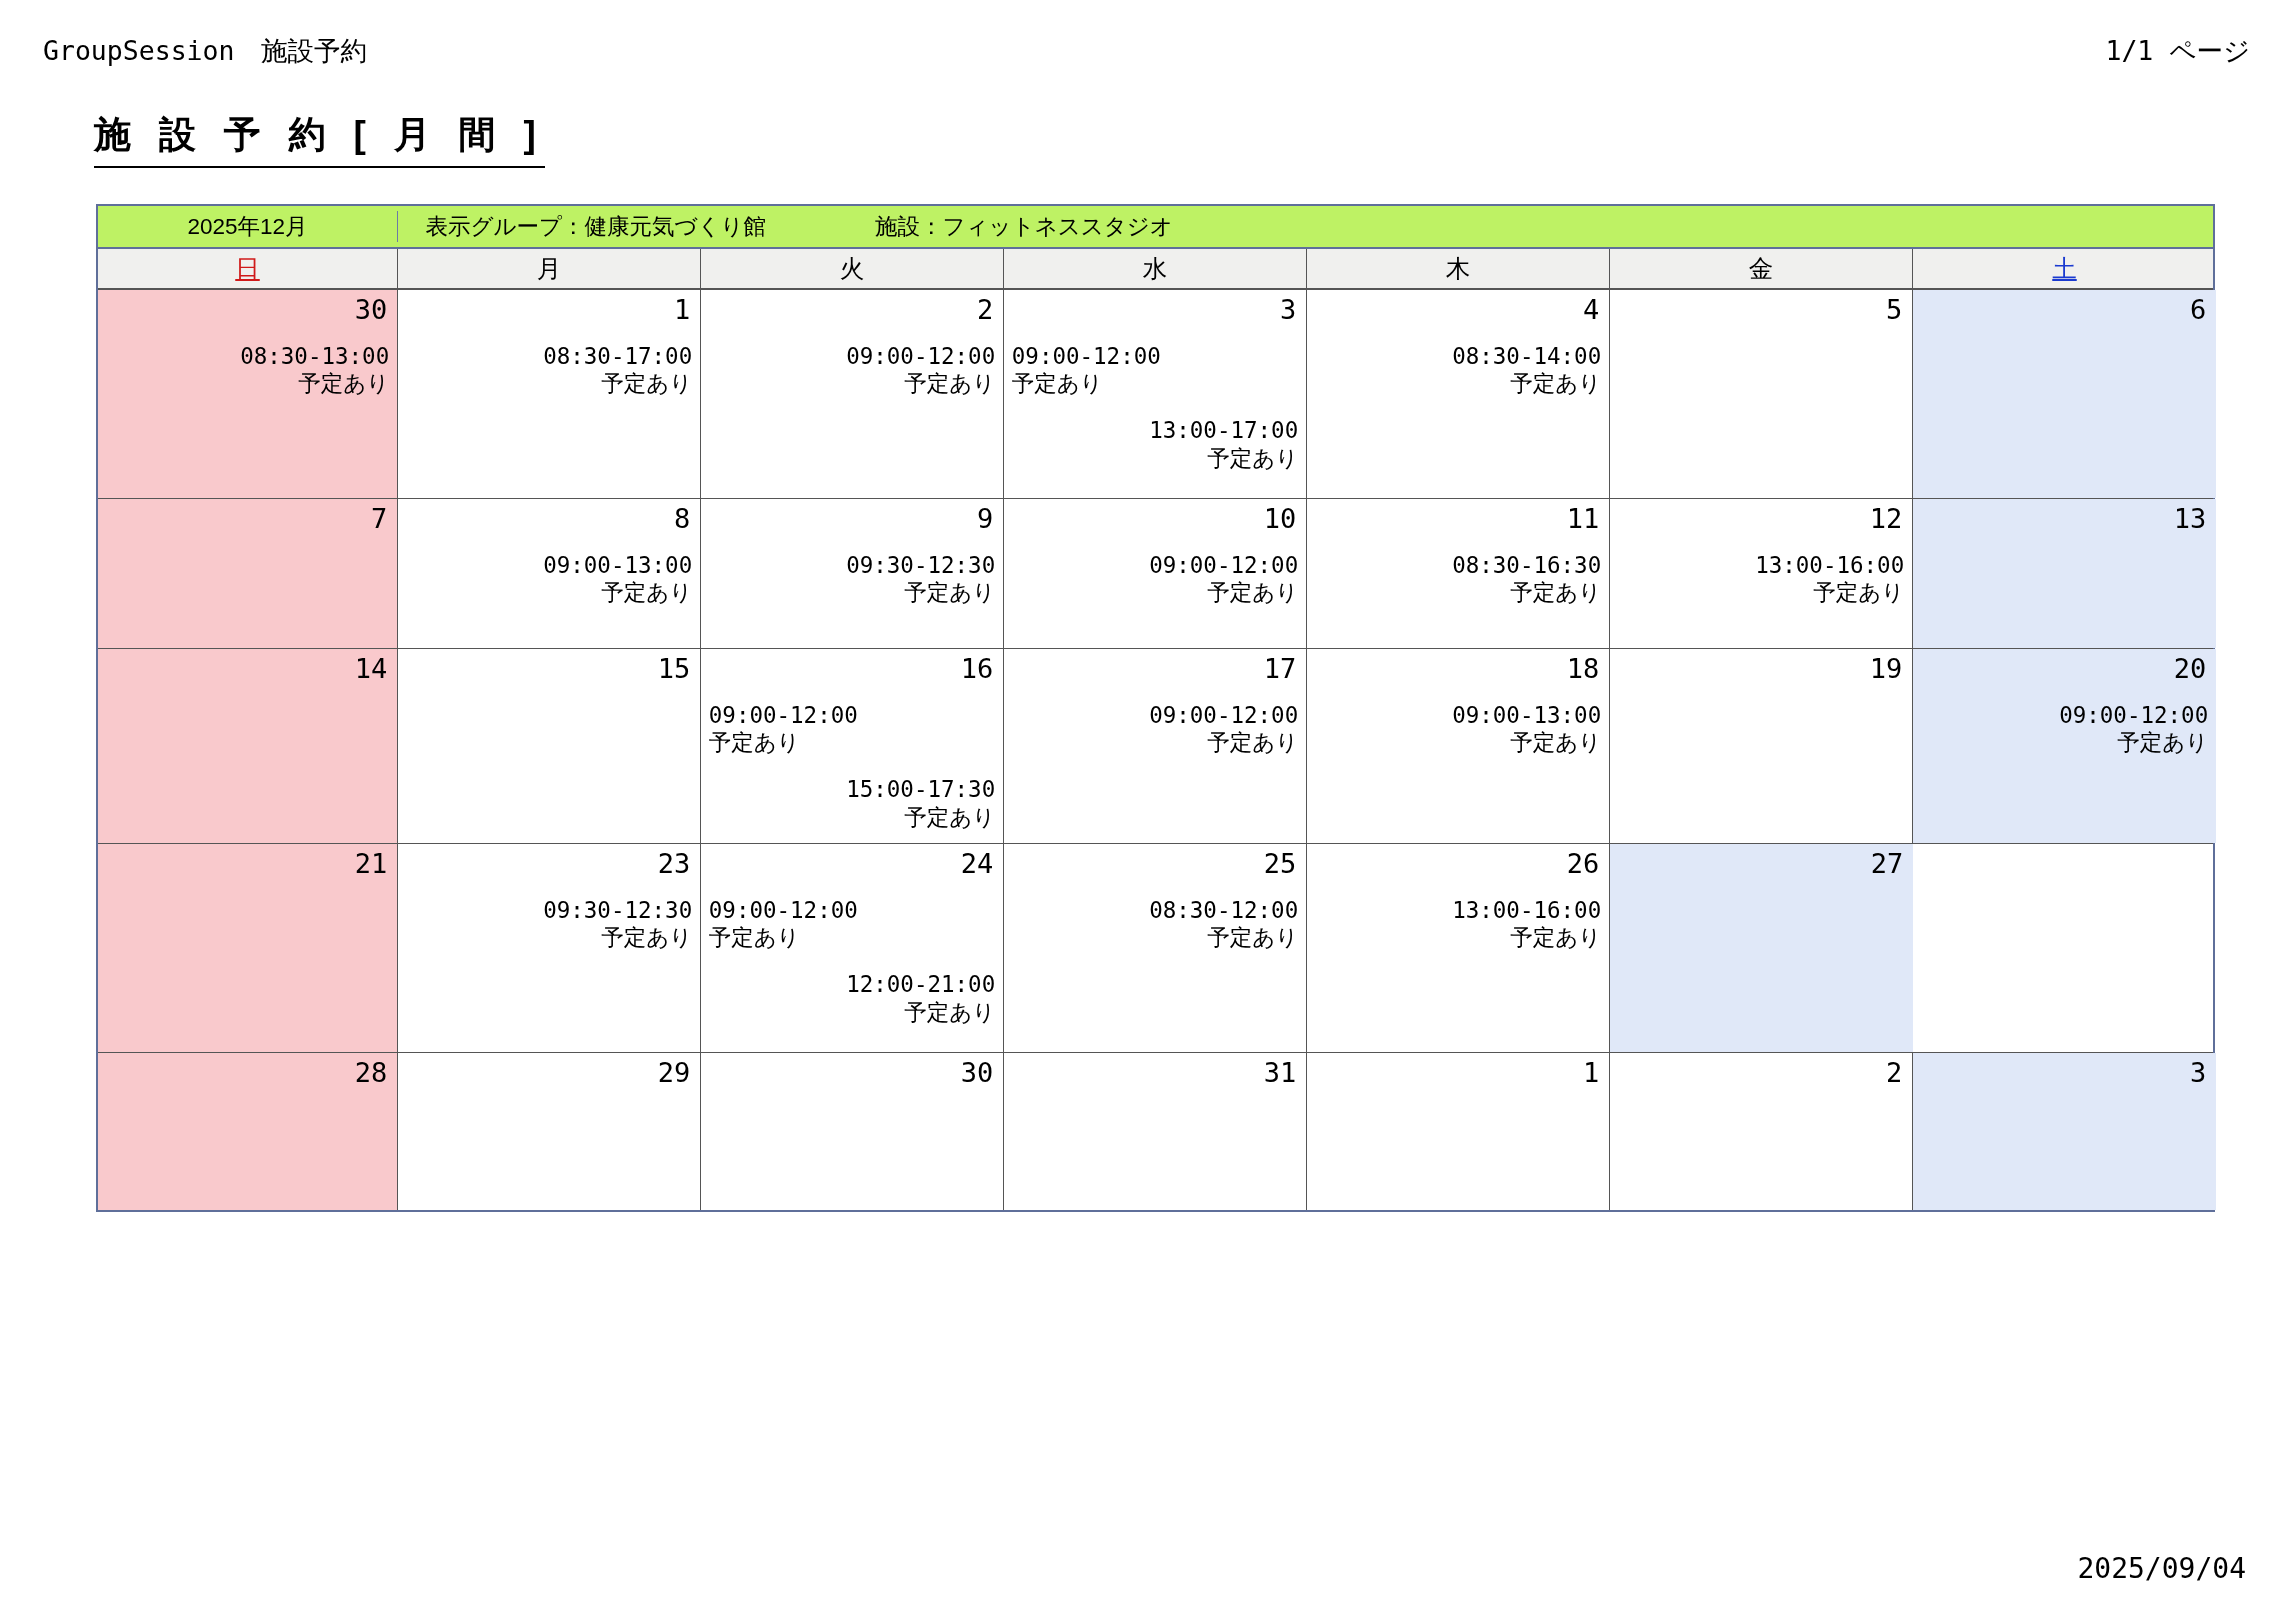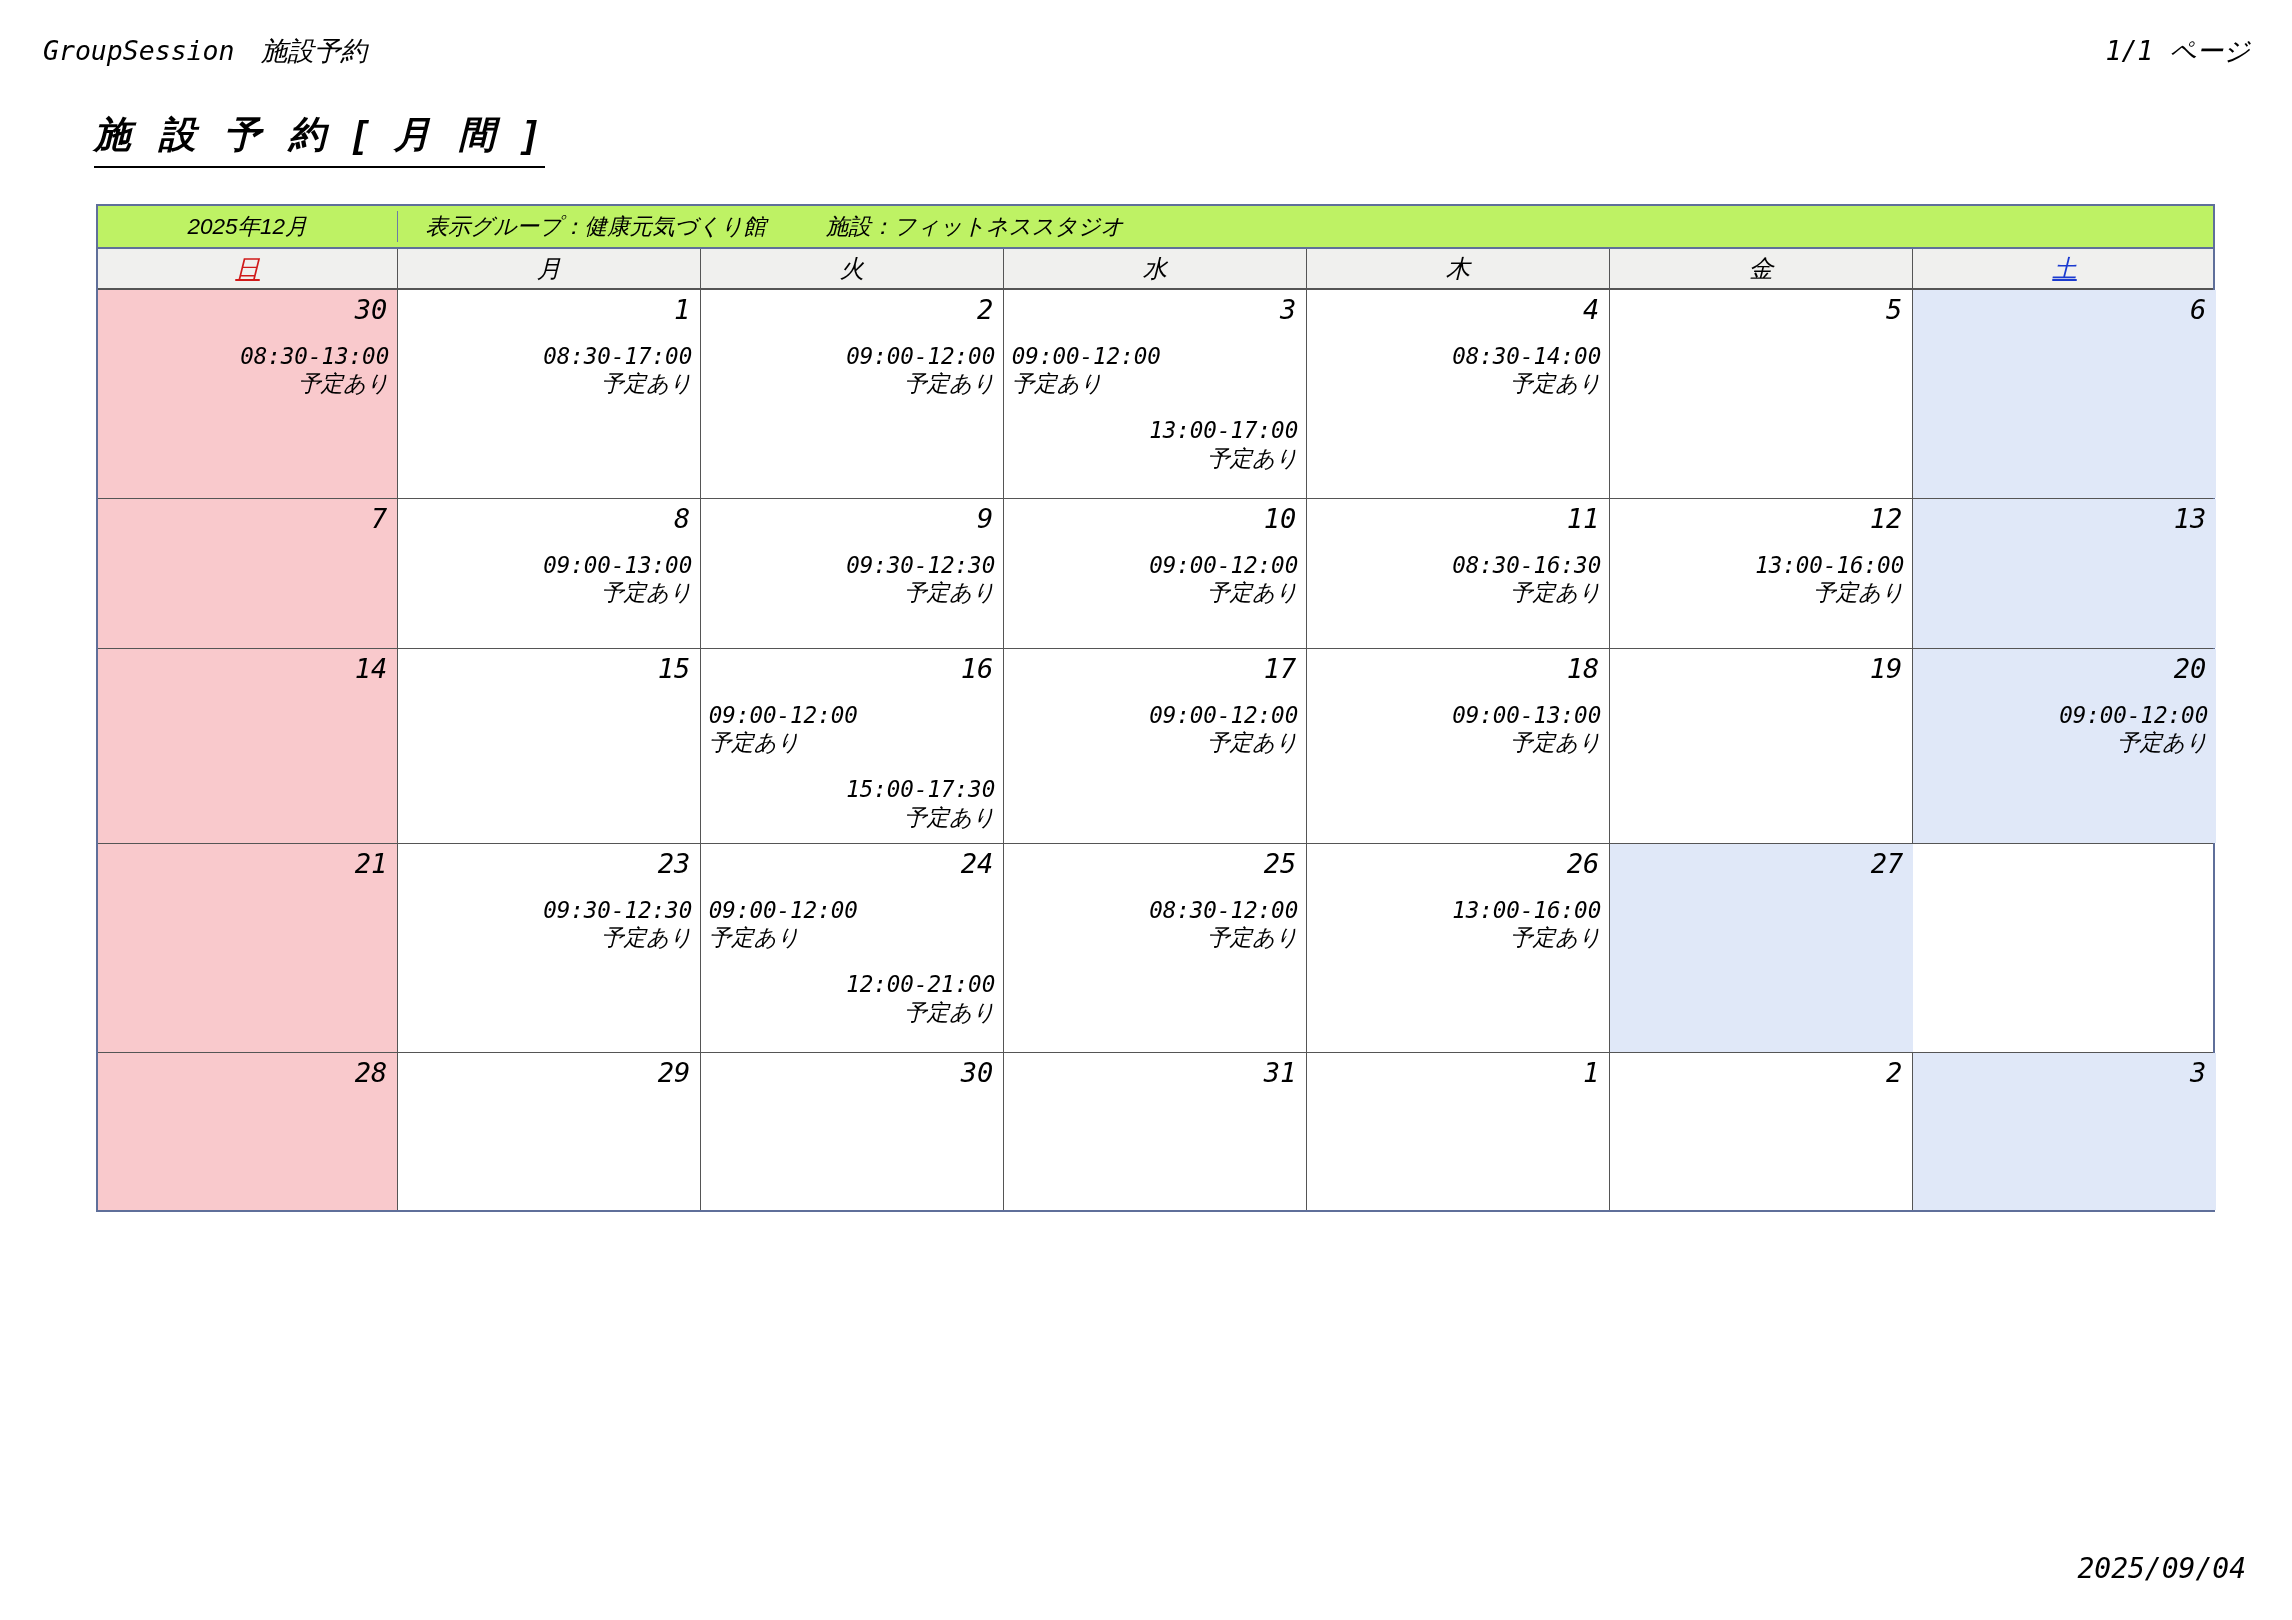"GroupSession 施設予約" .page { font-style: italic -> none }
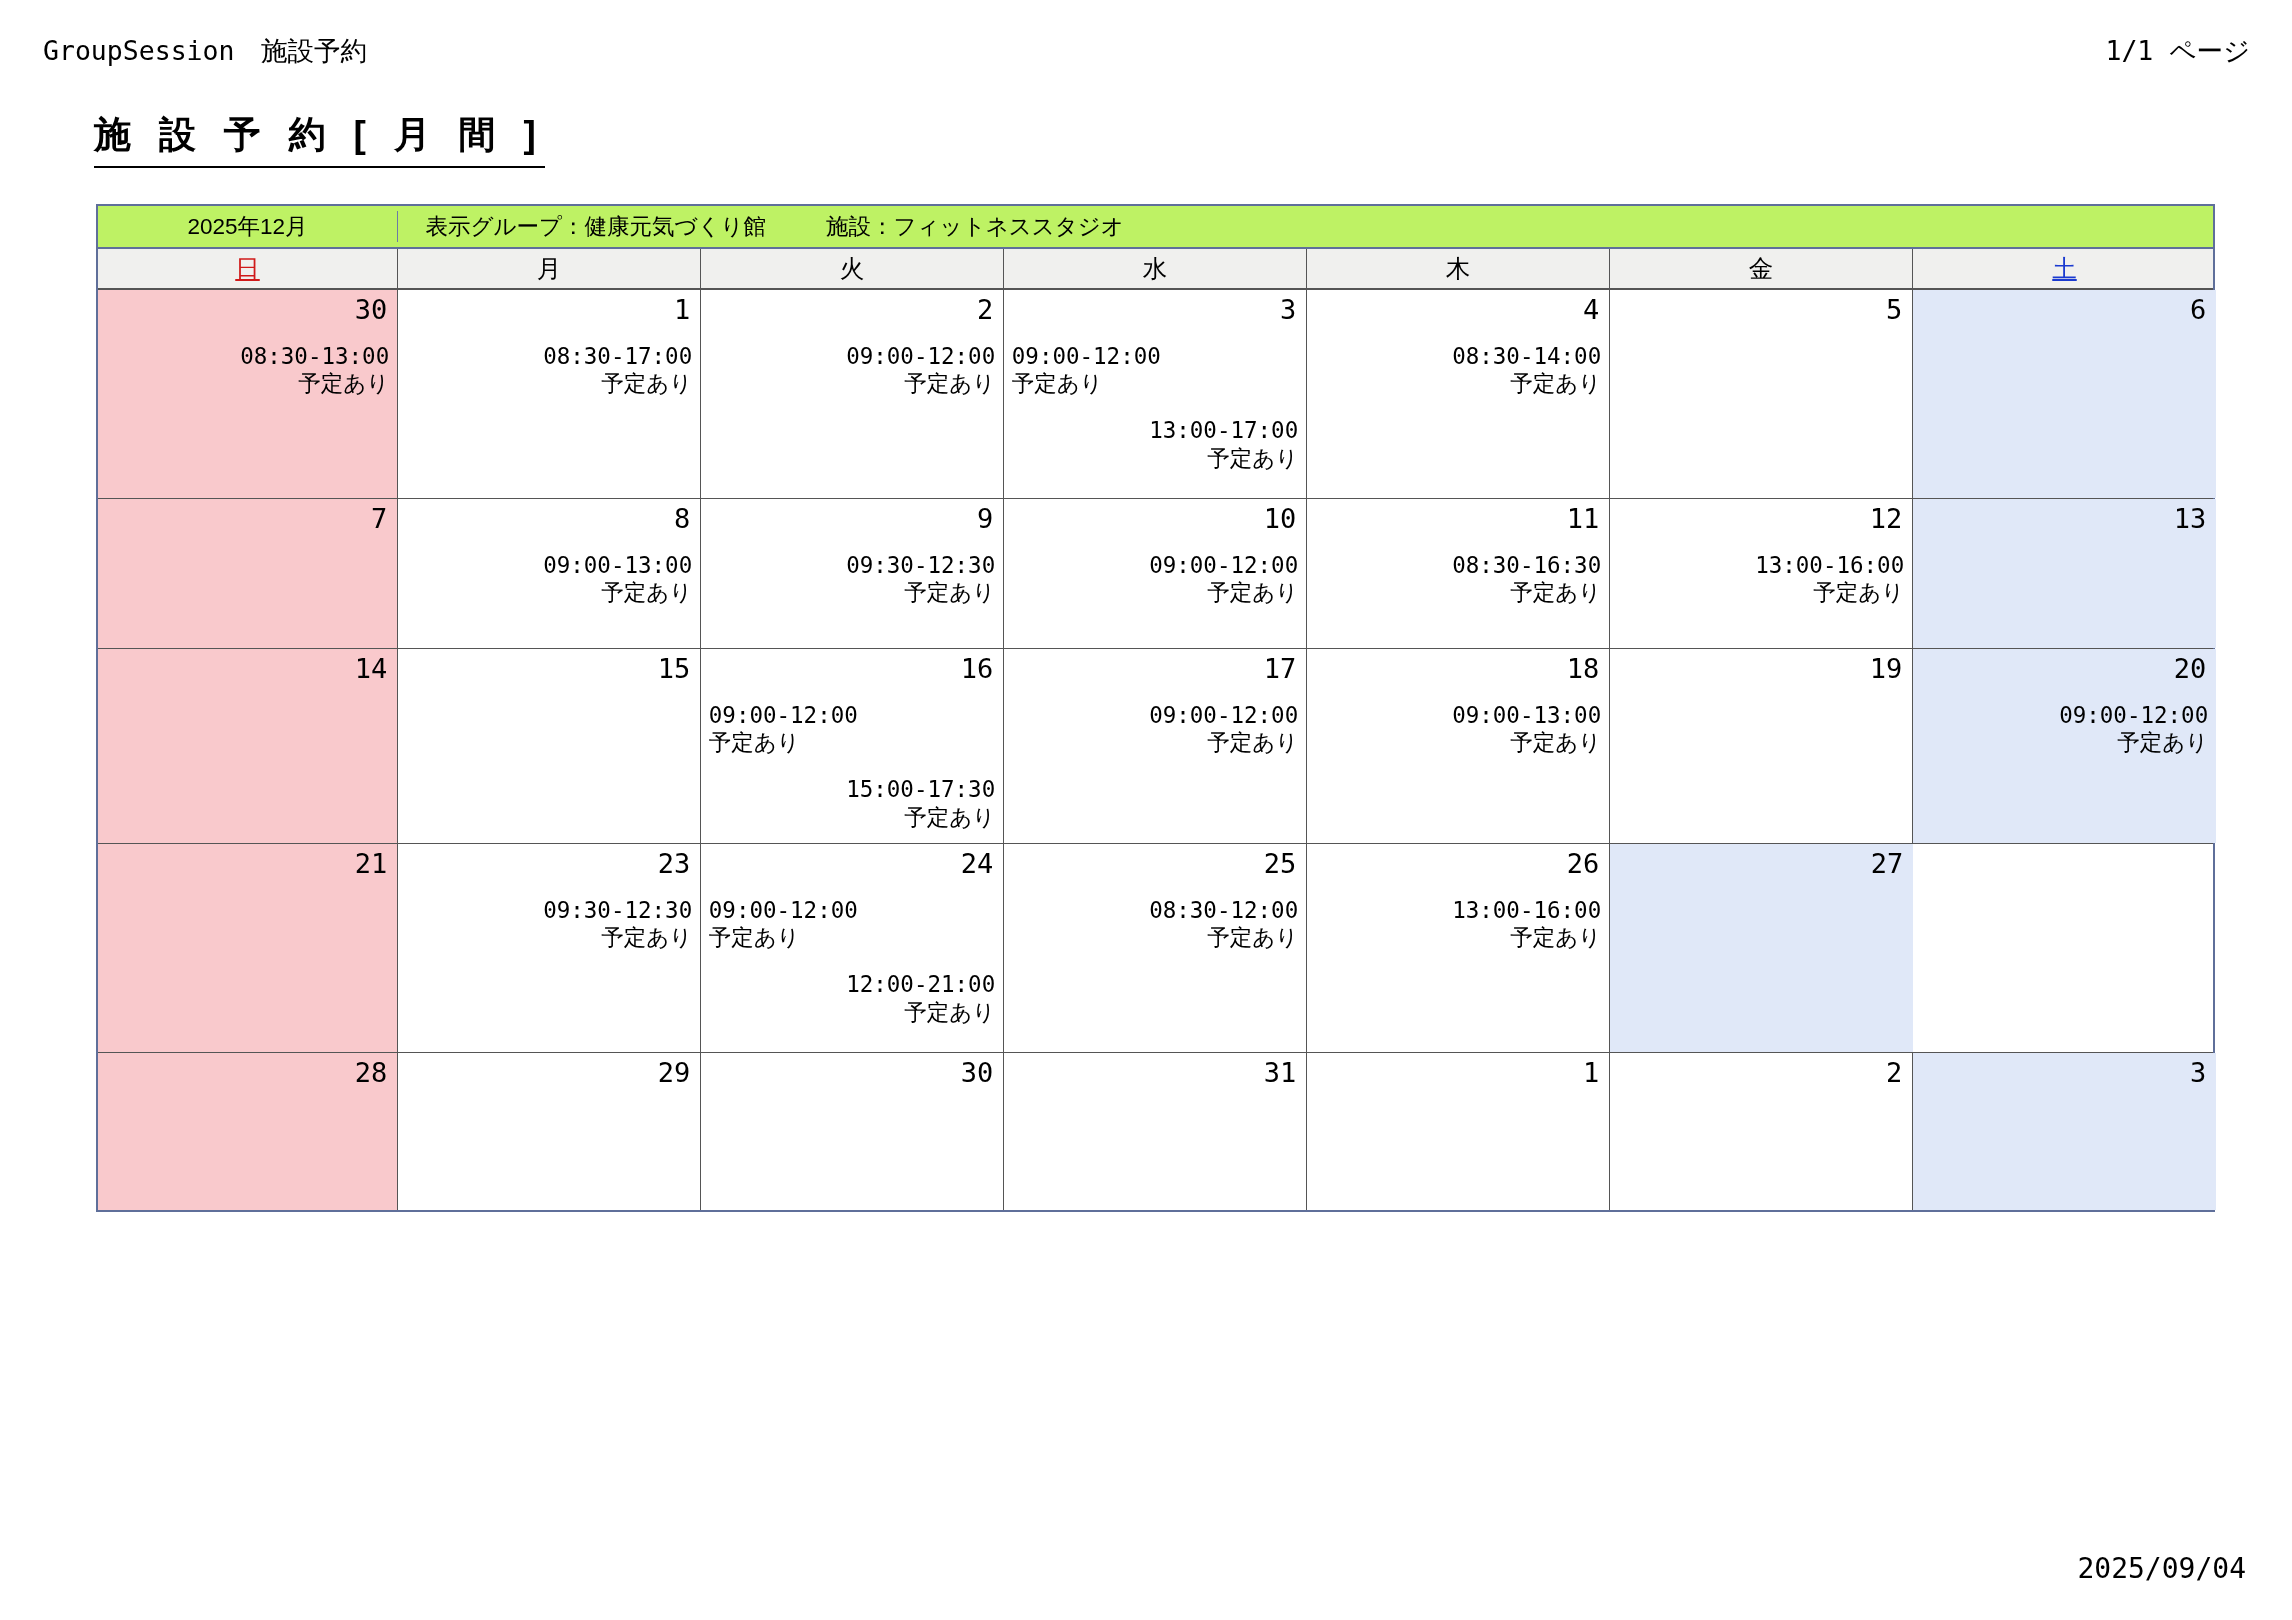"表示グループ：健康元気づくり館" .cal-titlebar .meta { gap: 60px -> 109px }
